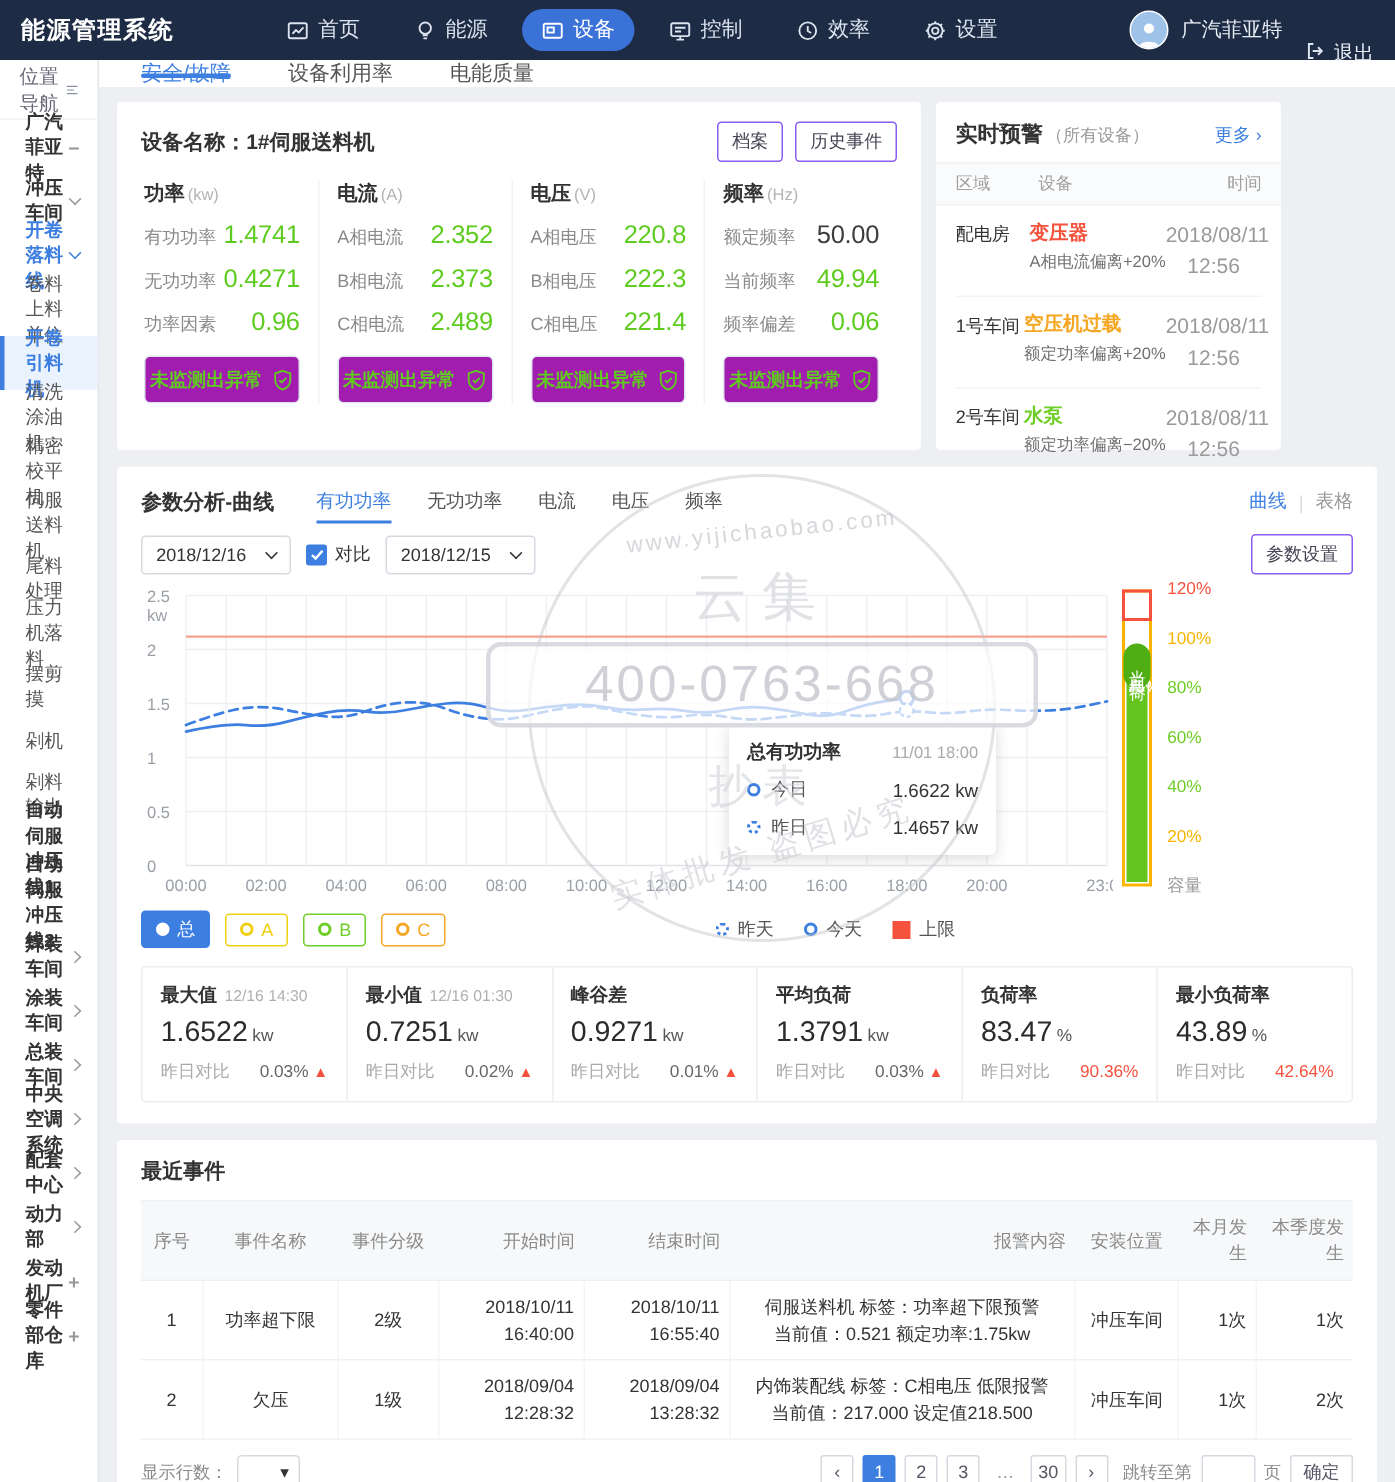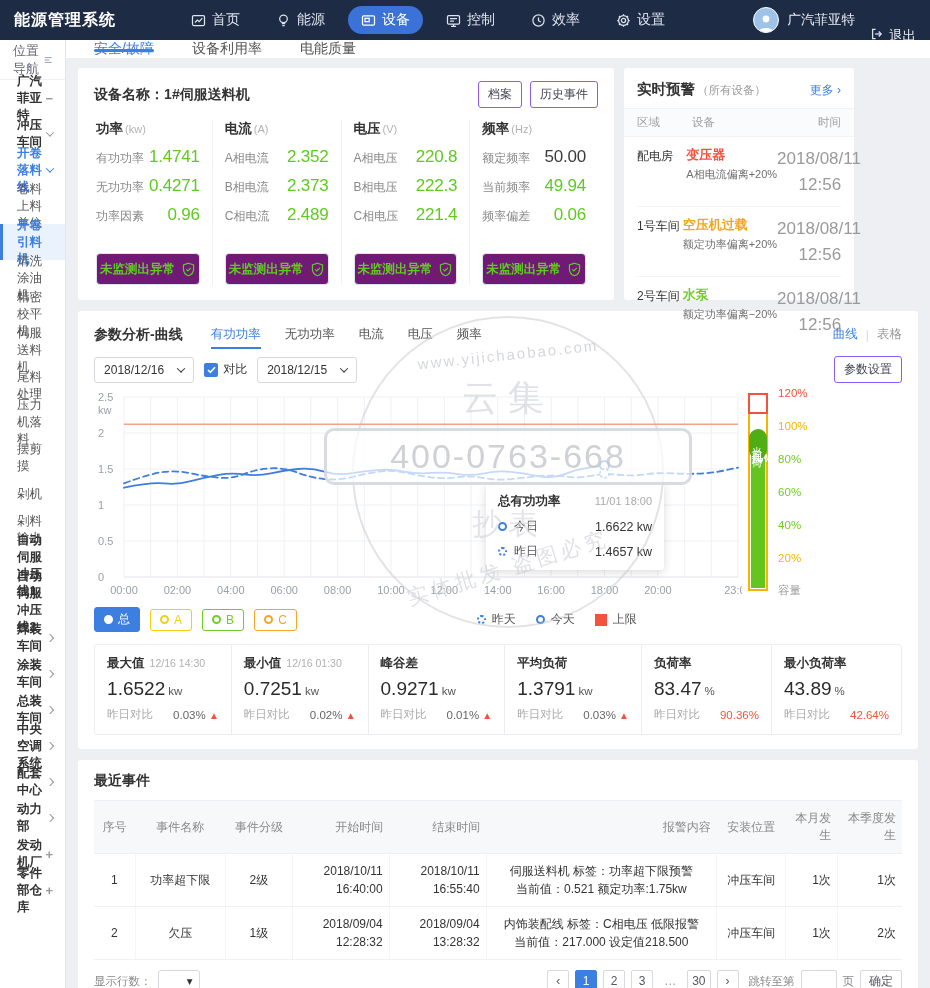"2018/08/11" .al-time { font-size: 17px -> 14px; text-align: right -> center }
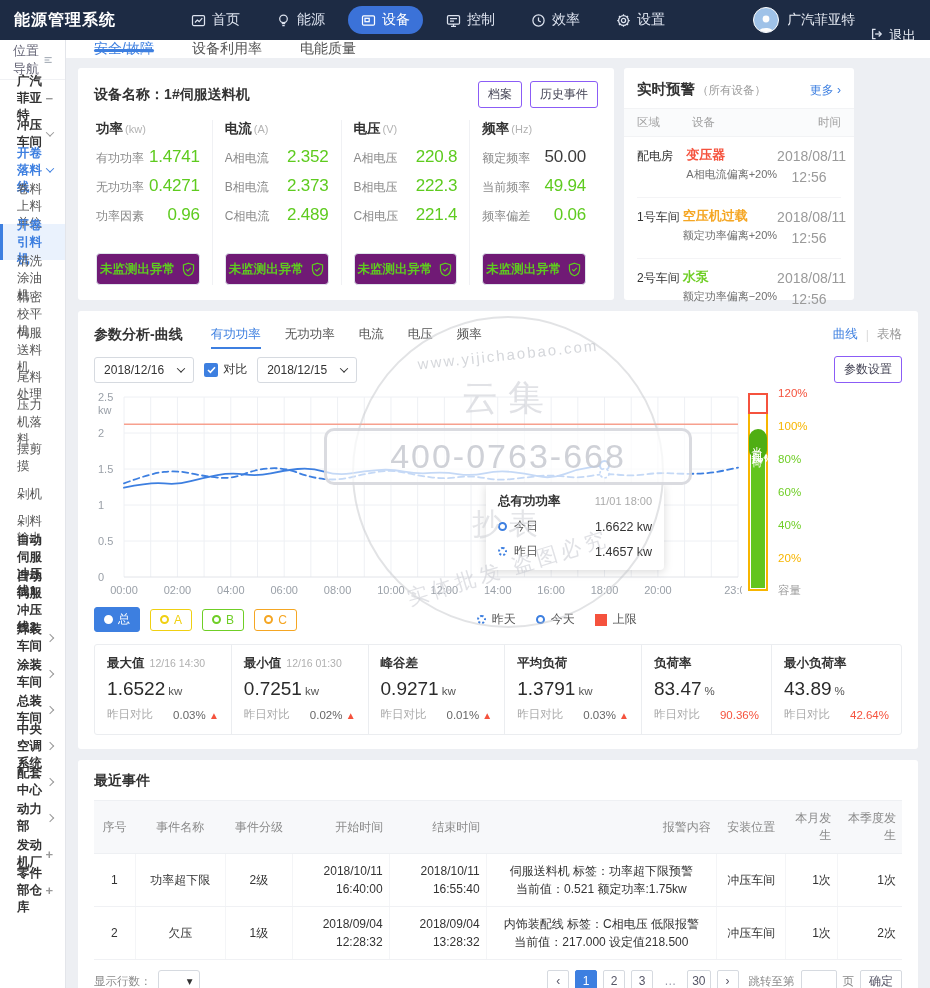"未监测出异常" .ok-btn { background: #701a75 -> #a21caf; margin-top: 28px -> 12px }
